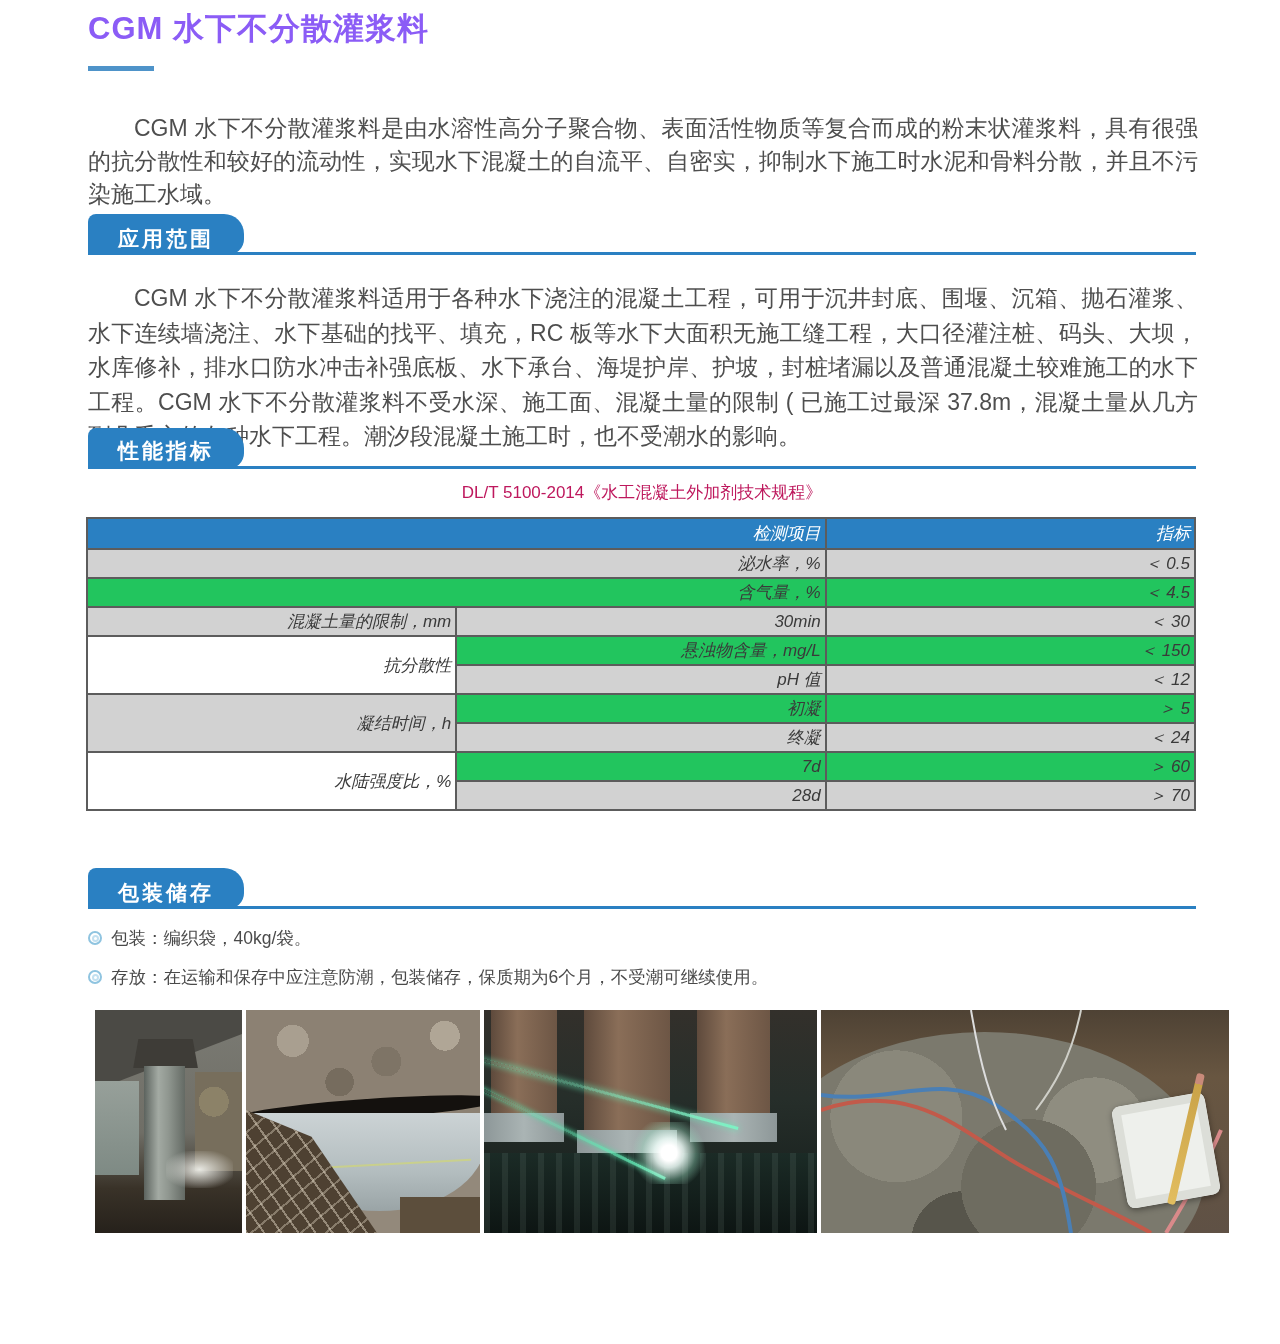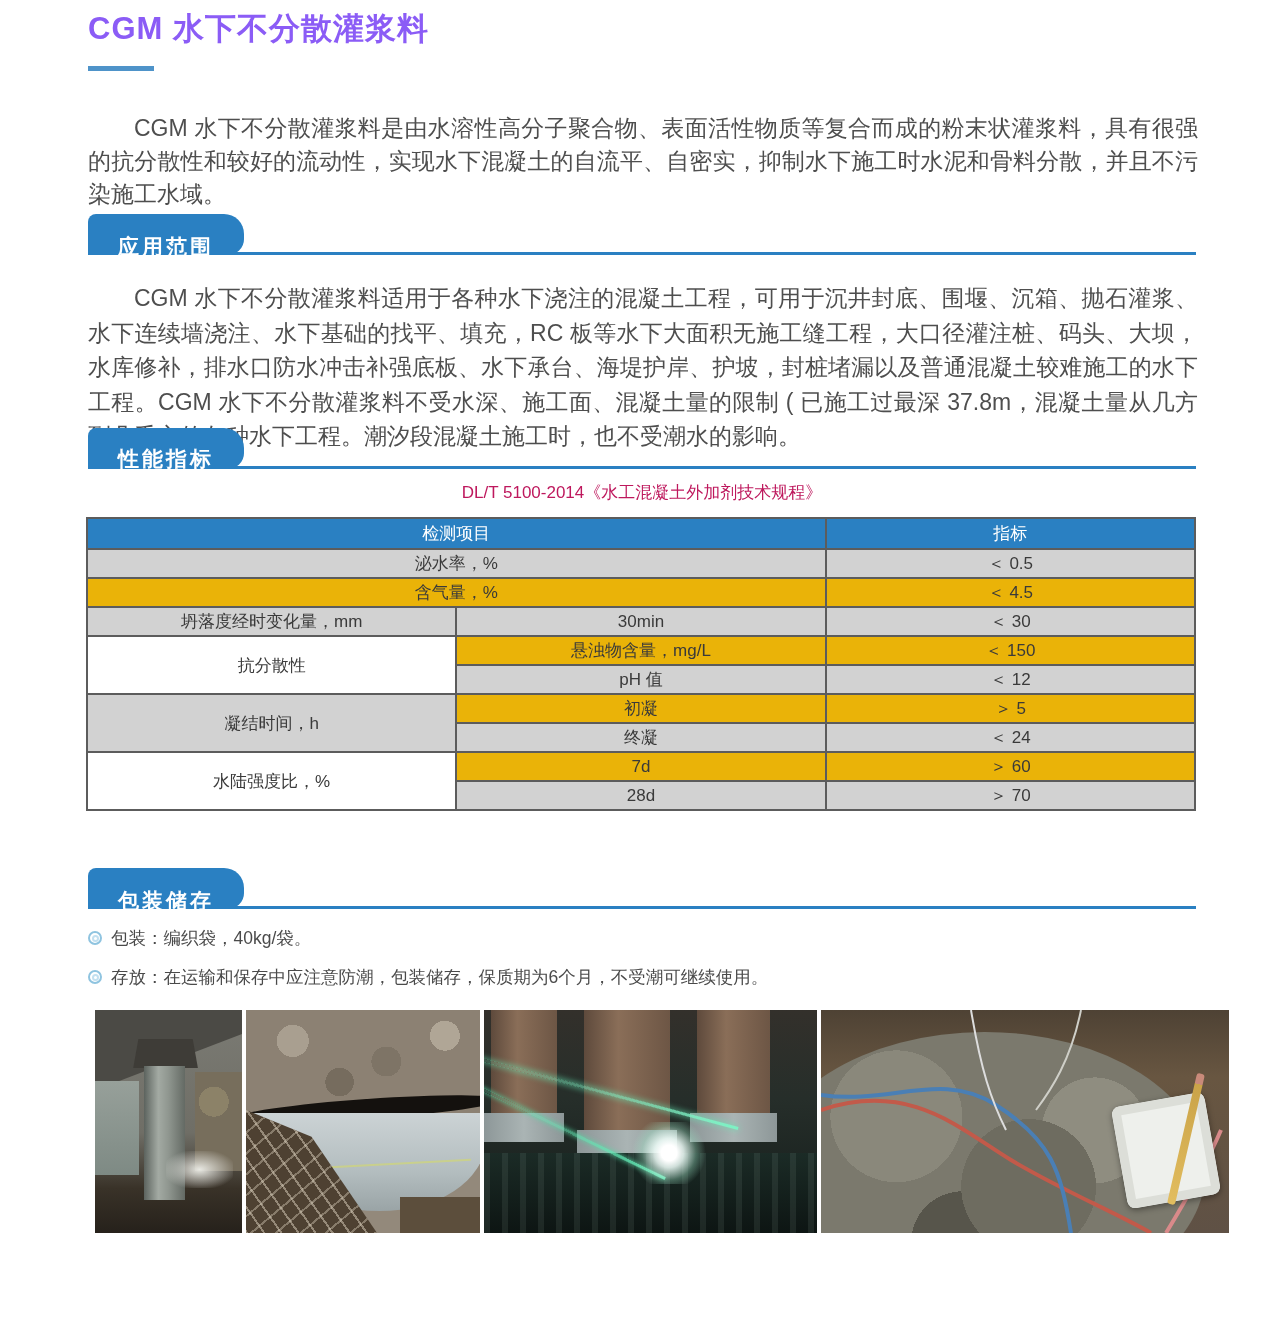"应用范围" .section-tab { padding: 12px 30px -> 4px 30px }
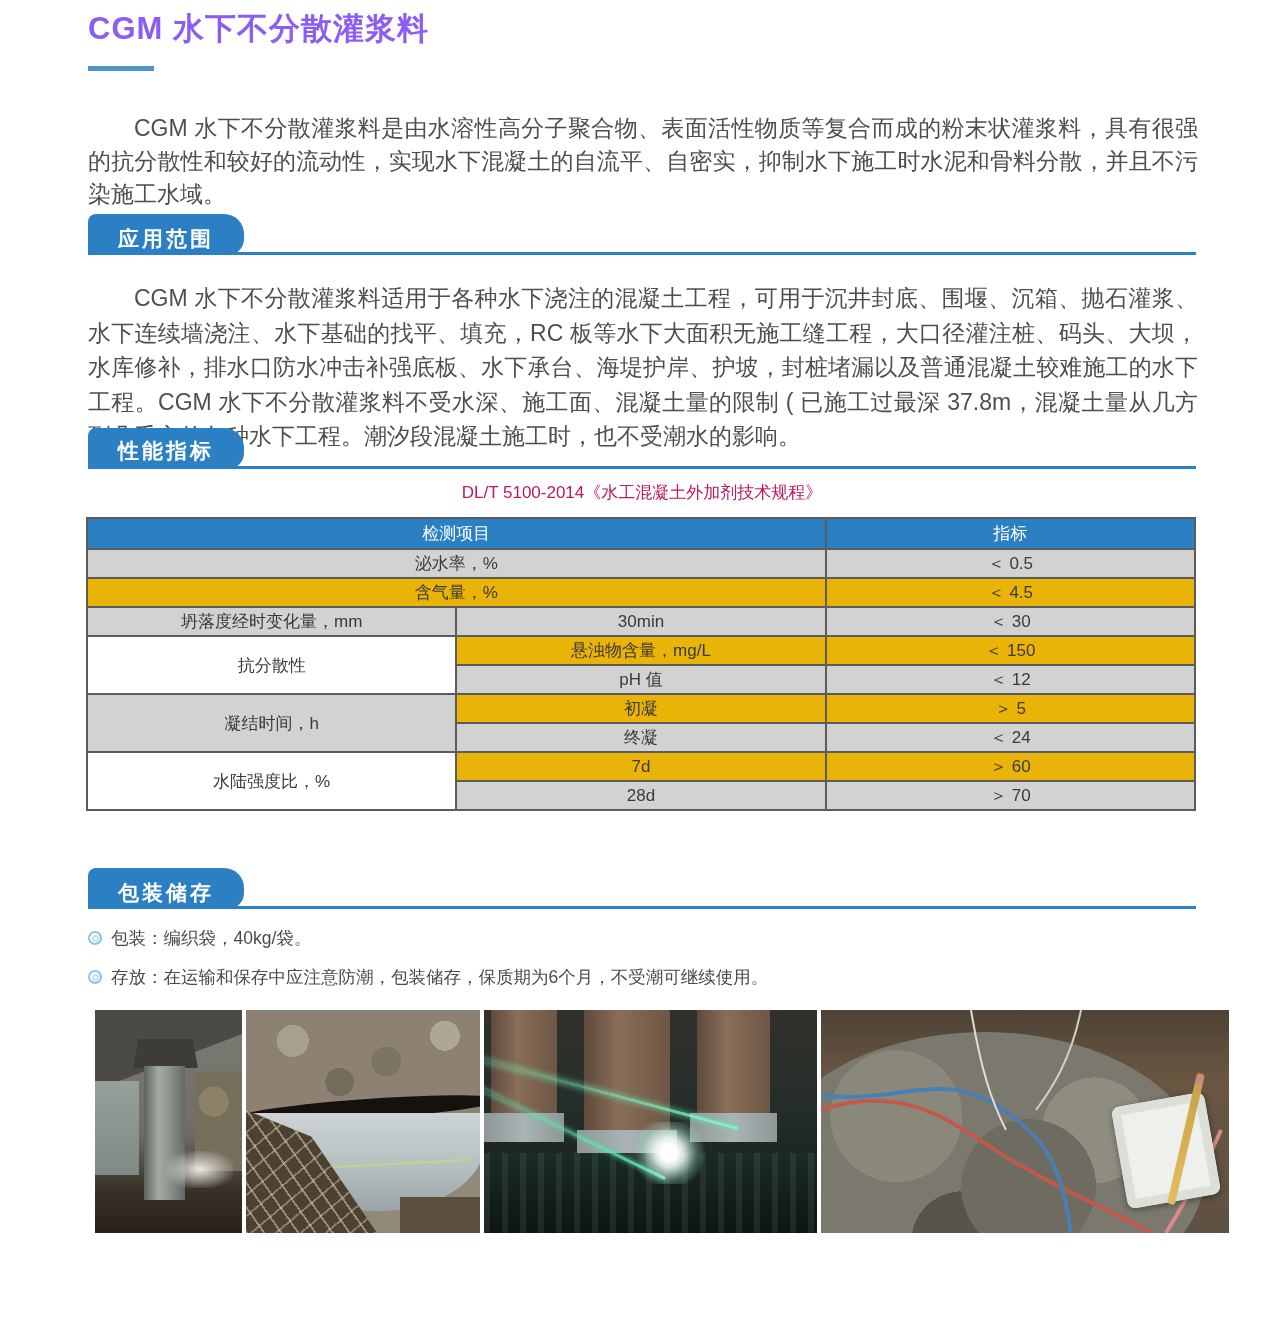"检测项目" table.perf th, table.perf td { font-style: none -> italic; text-align: center -> right }
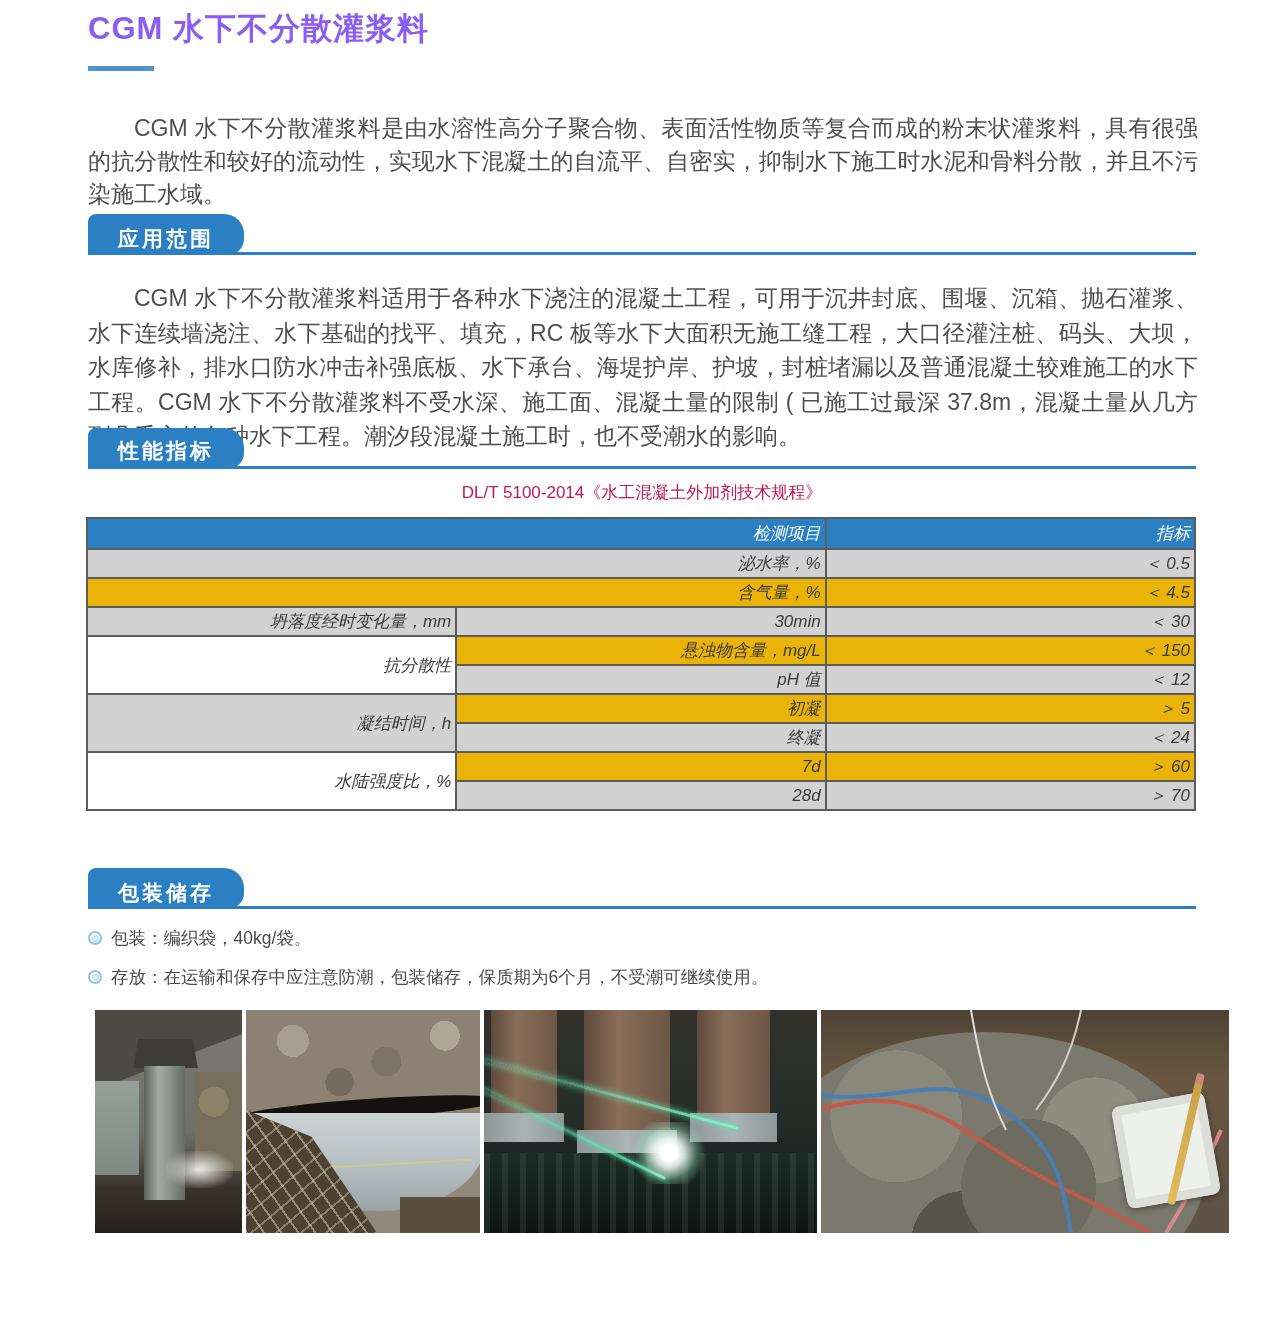"含气量，%" tr.white td { background: #eab308 -> #22c55e }
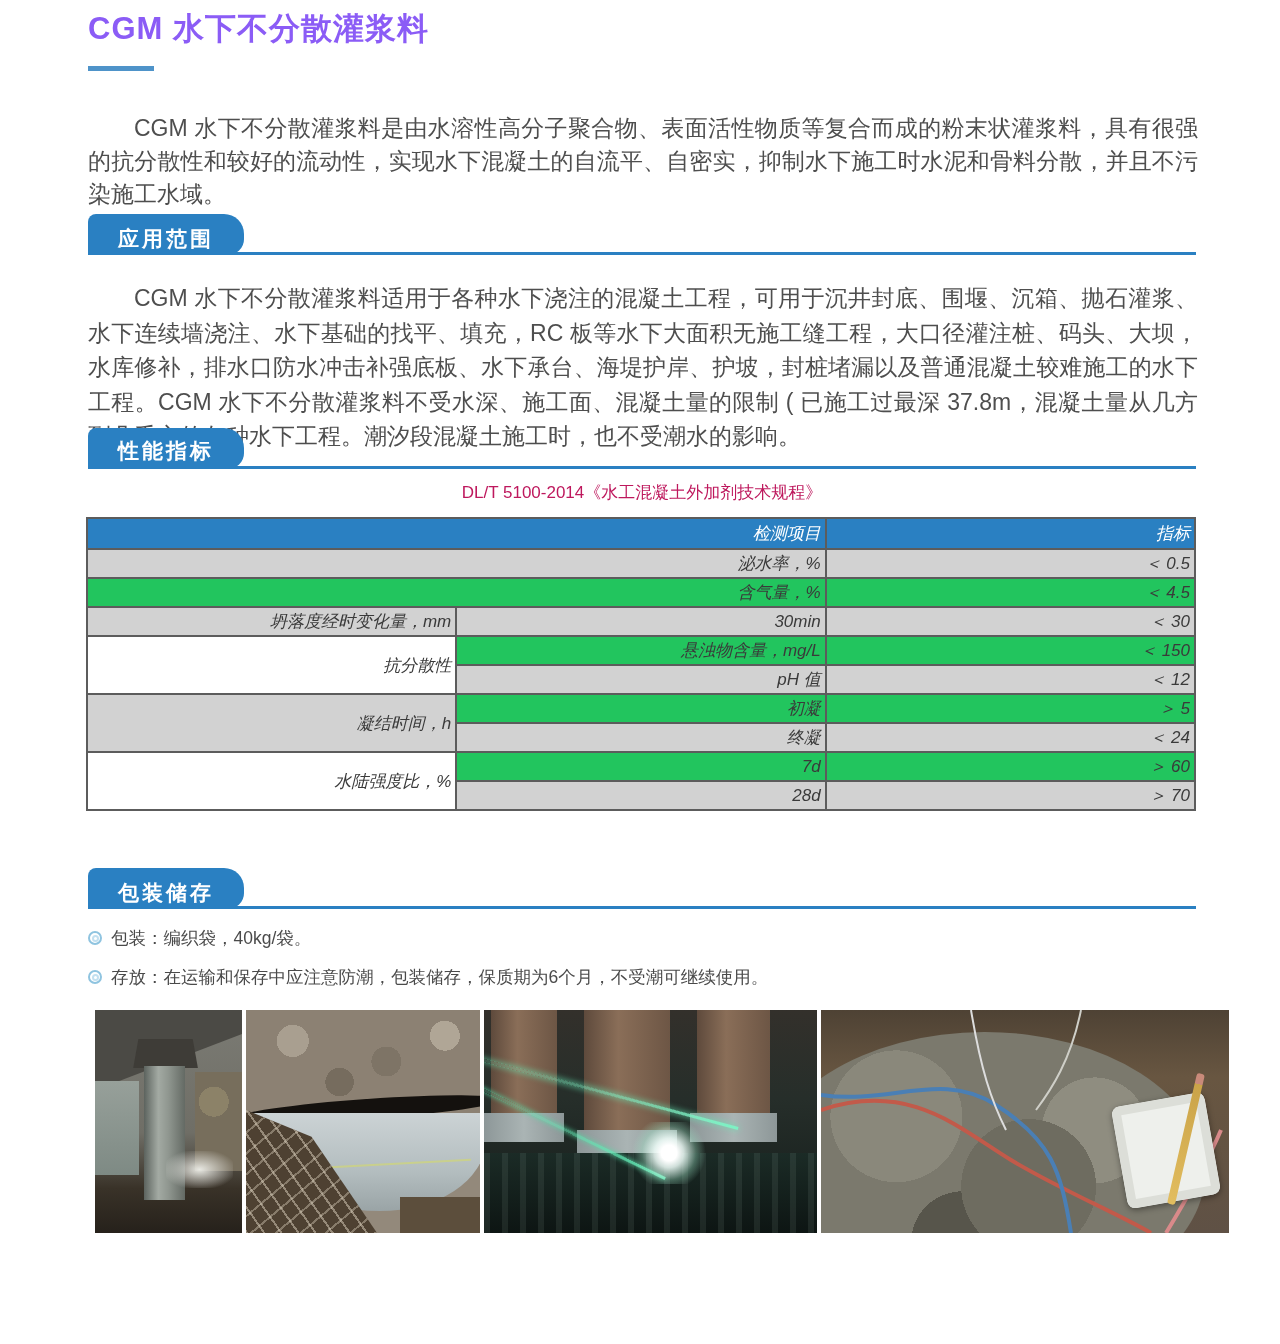"坍落度经时变化量，mm" td { text: 坍落度经时变化量 -> 混凝土量的限制 }
